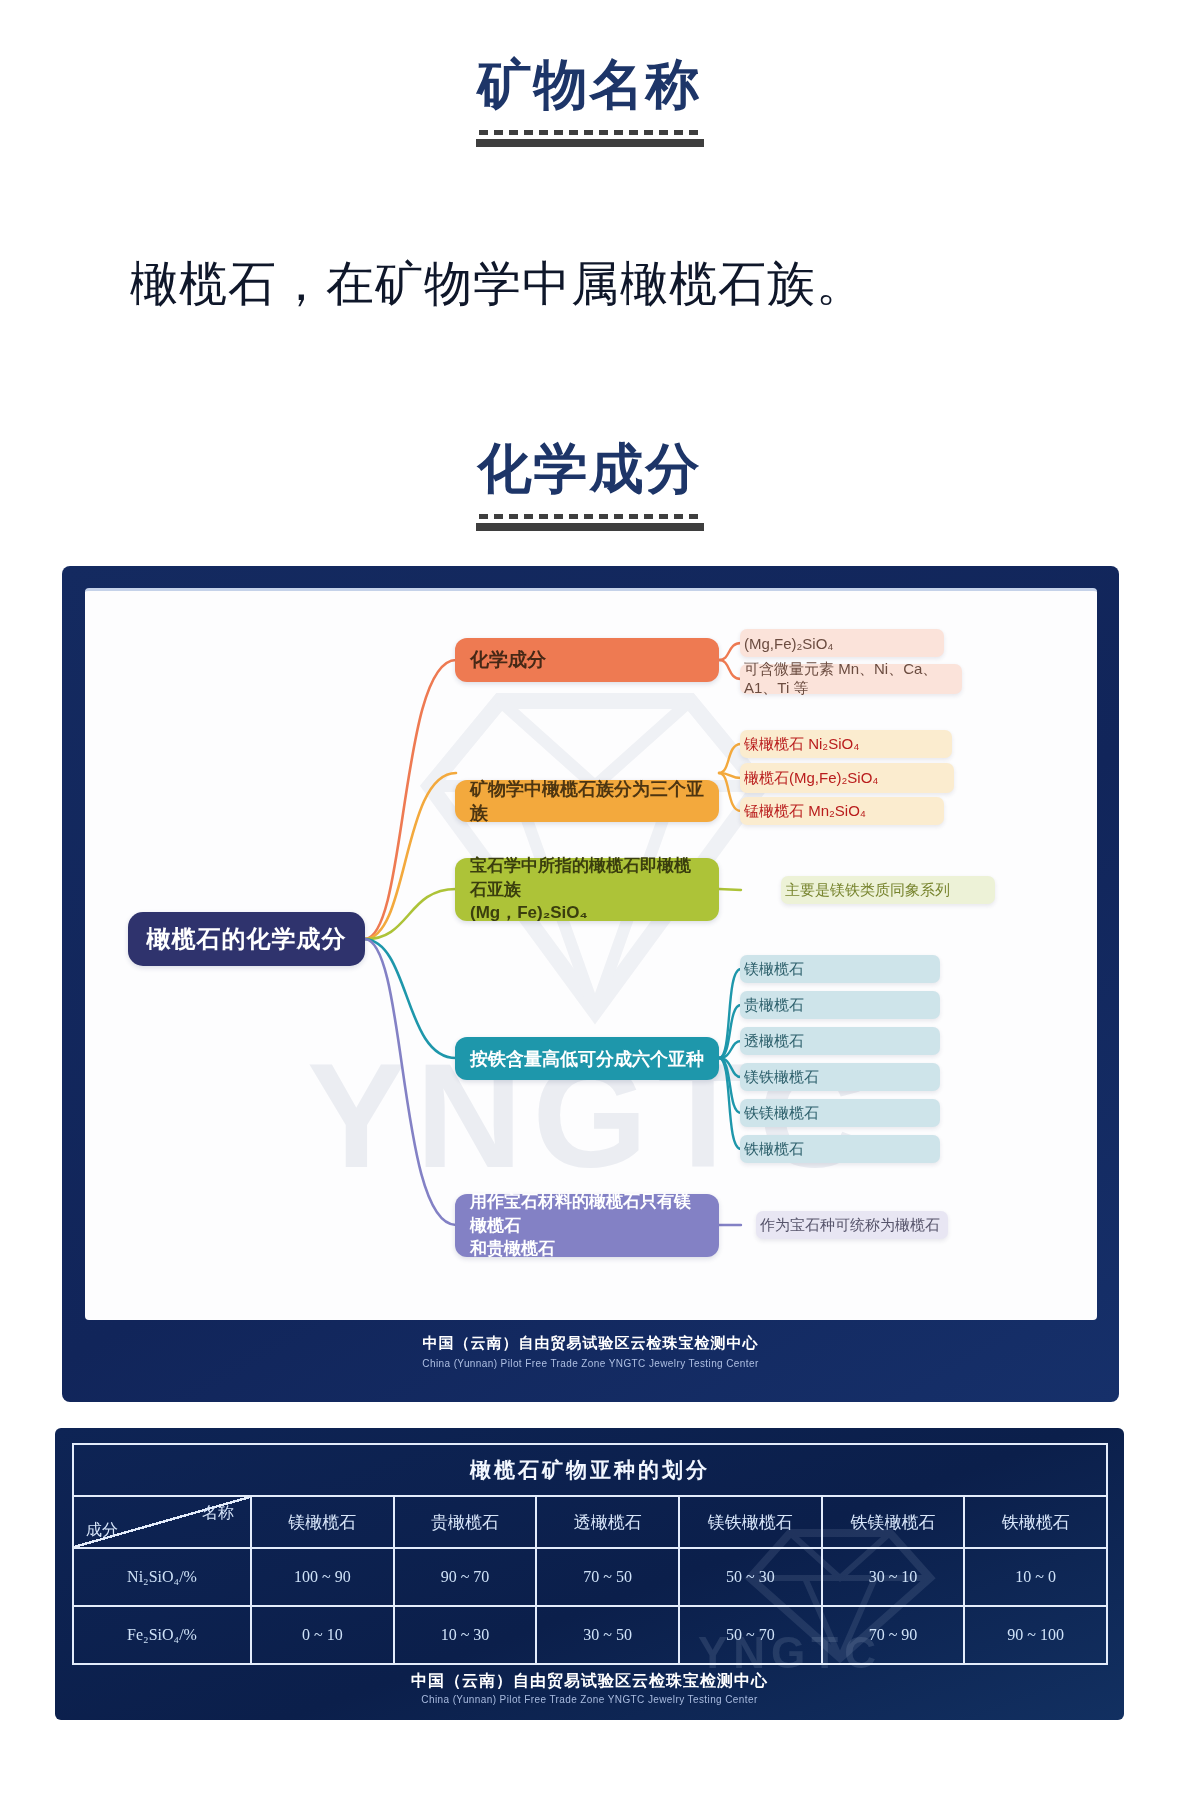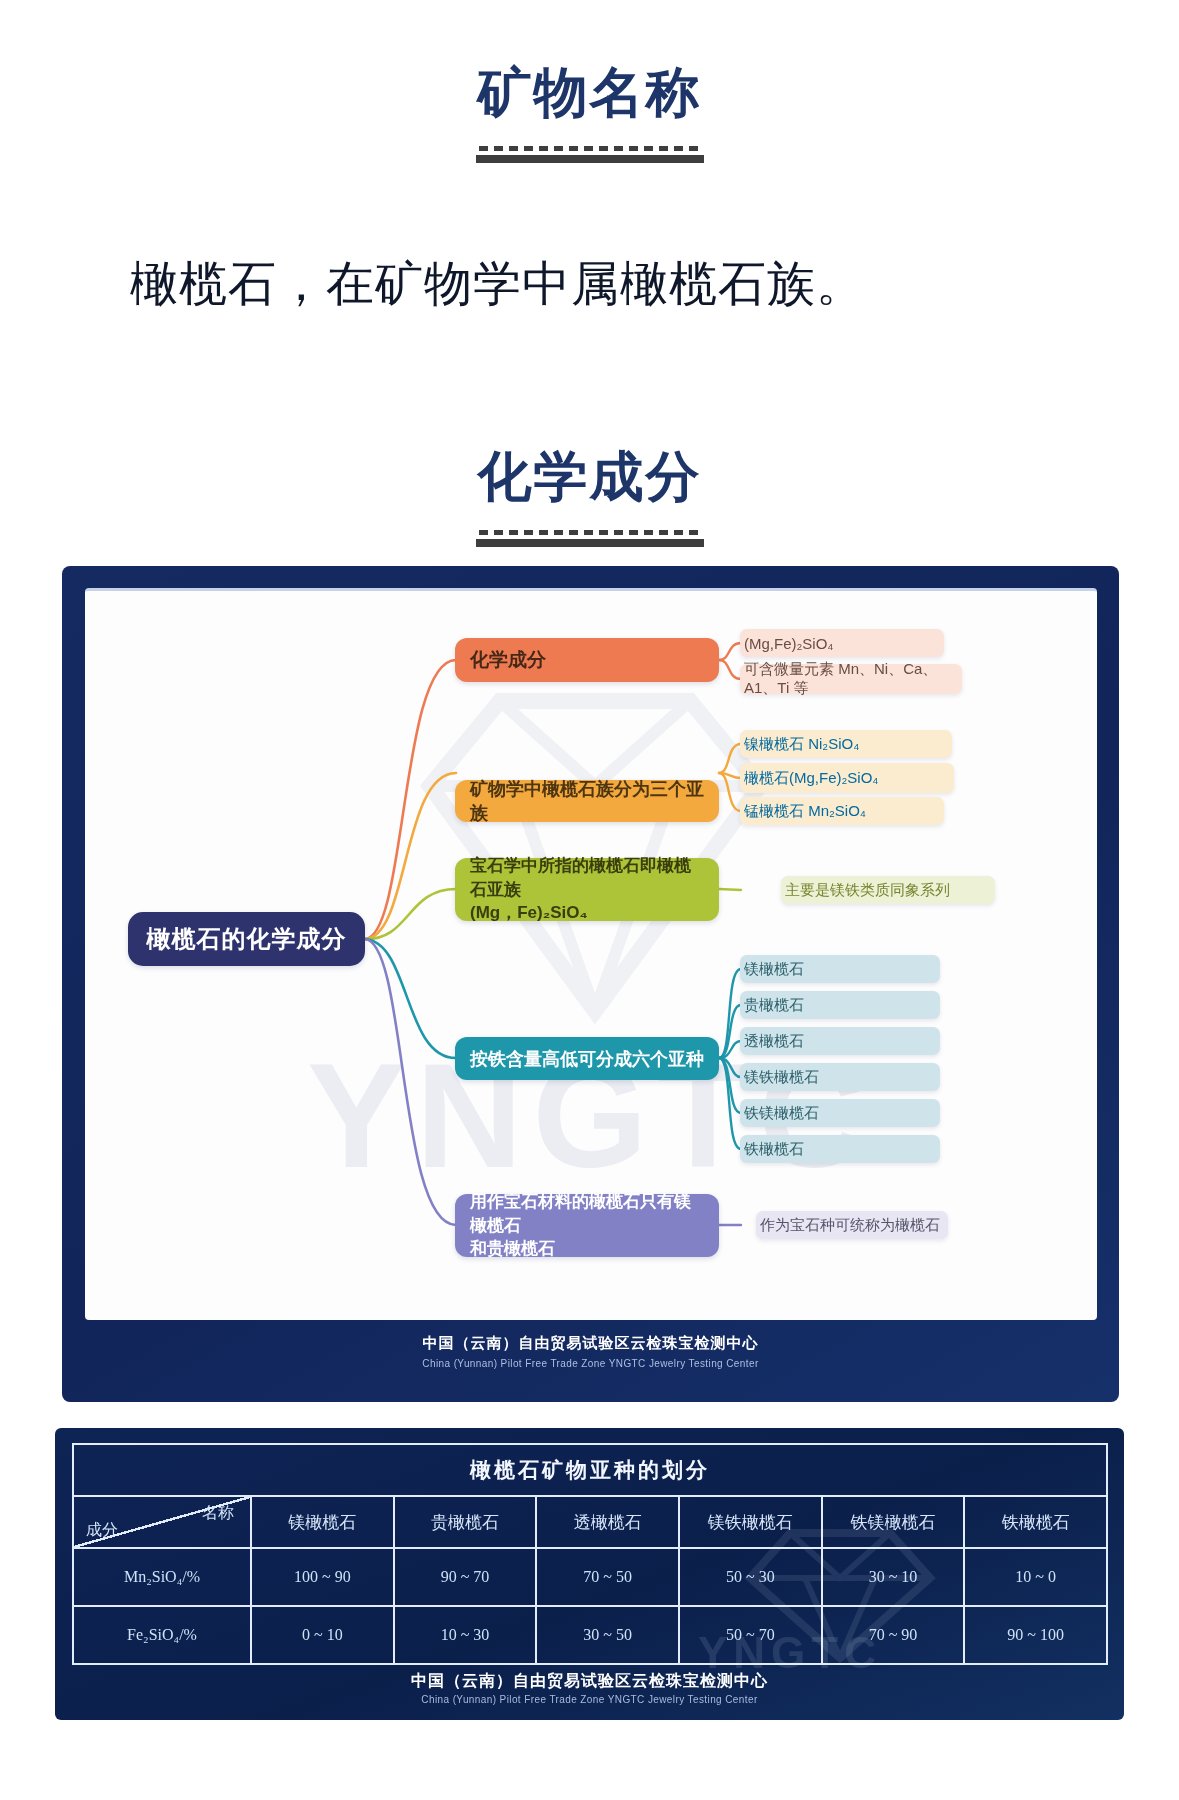"矿物名称" .title-block h1 { margin: 12px -> 4px }
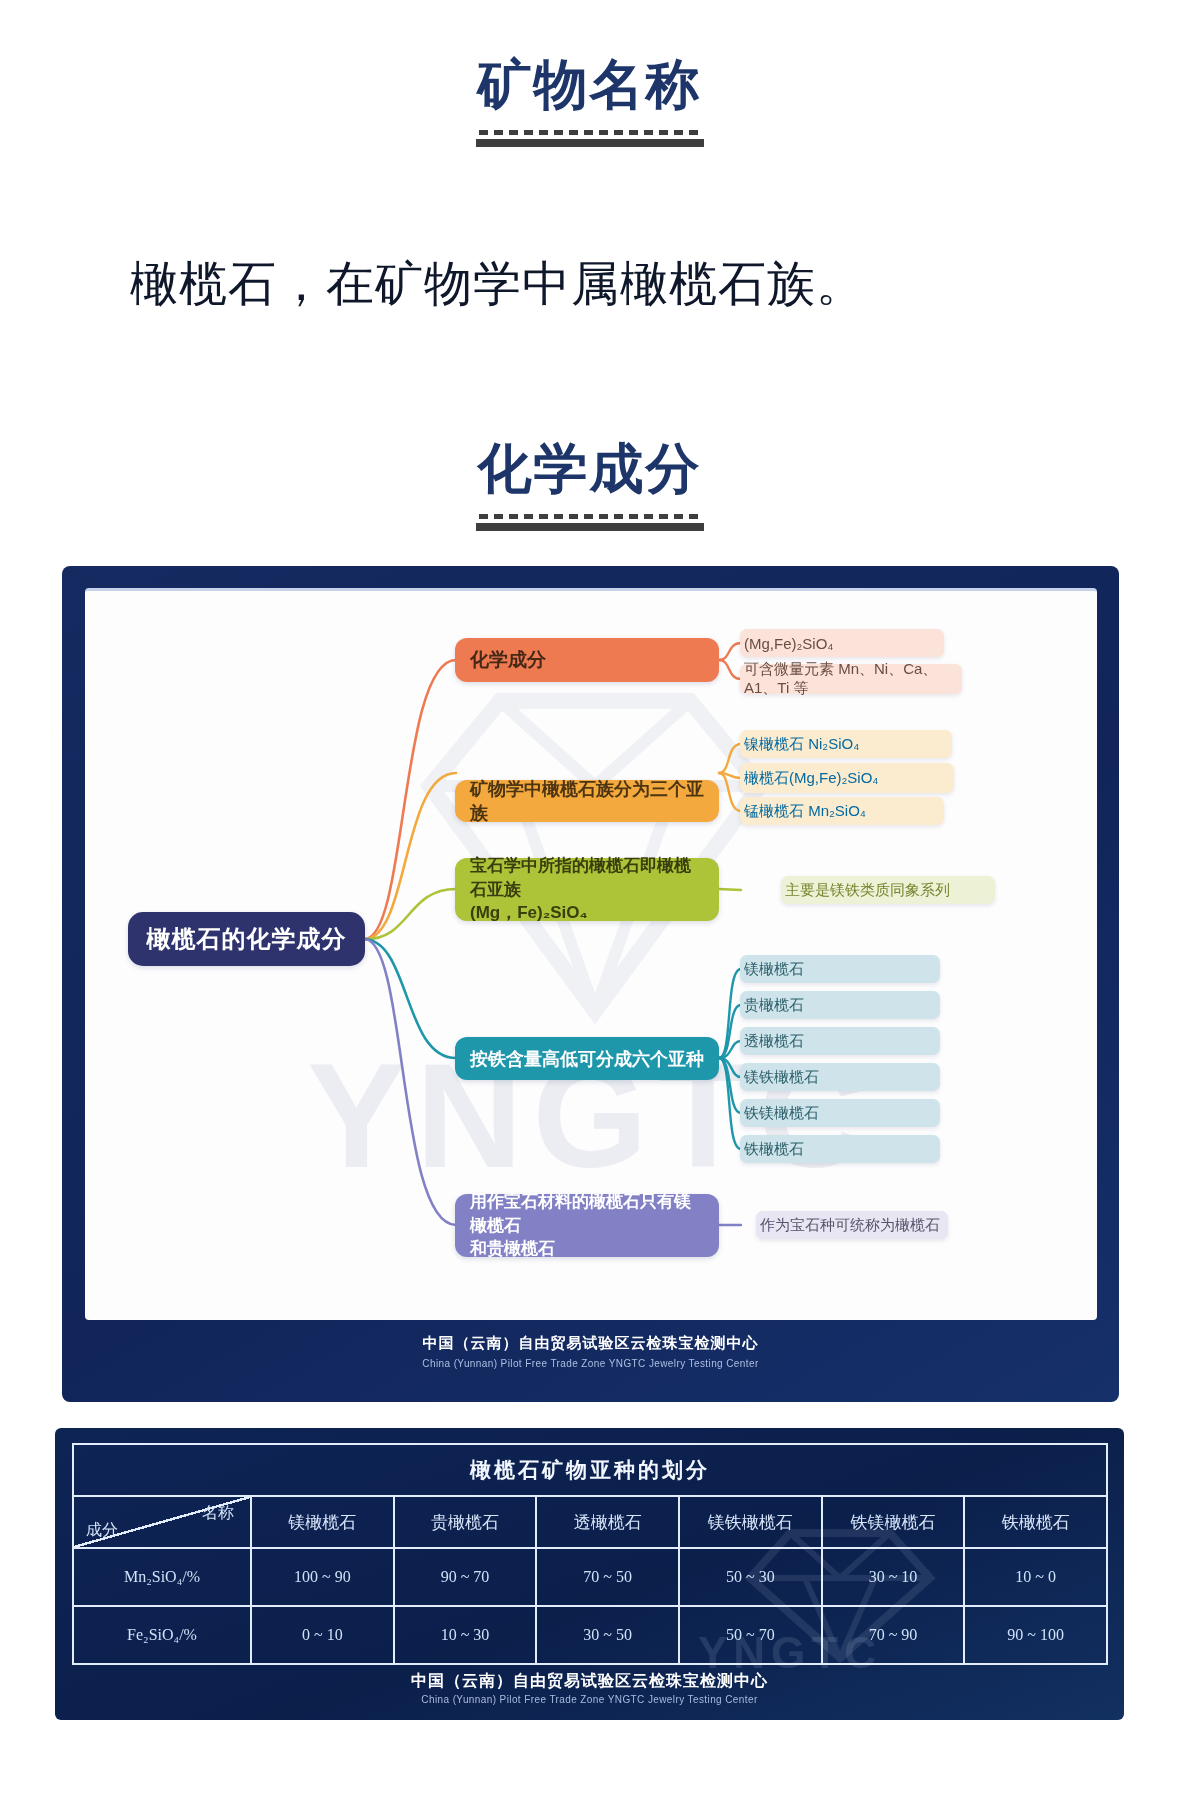"镍橄榄石 Ni₂SiO₄" .c-cream { color: #0369a1 -> #b91c1c }
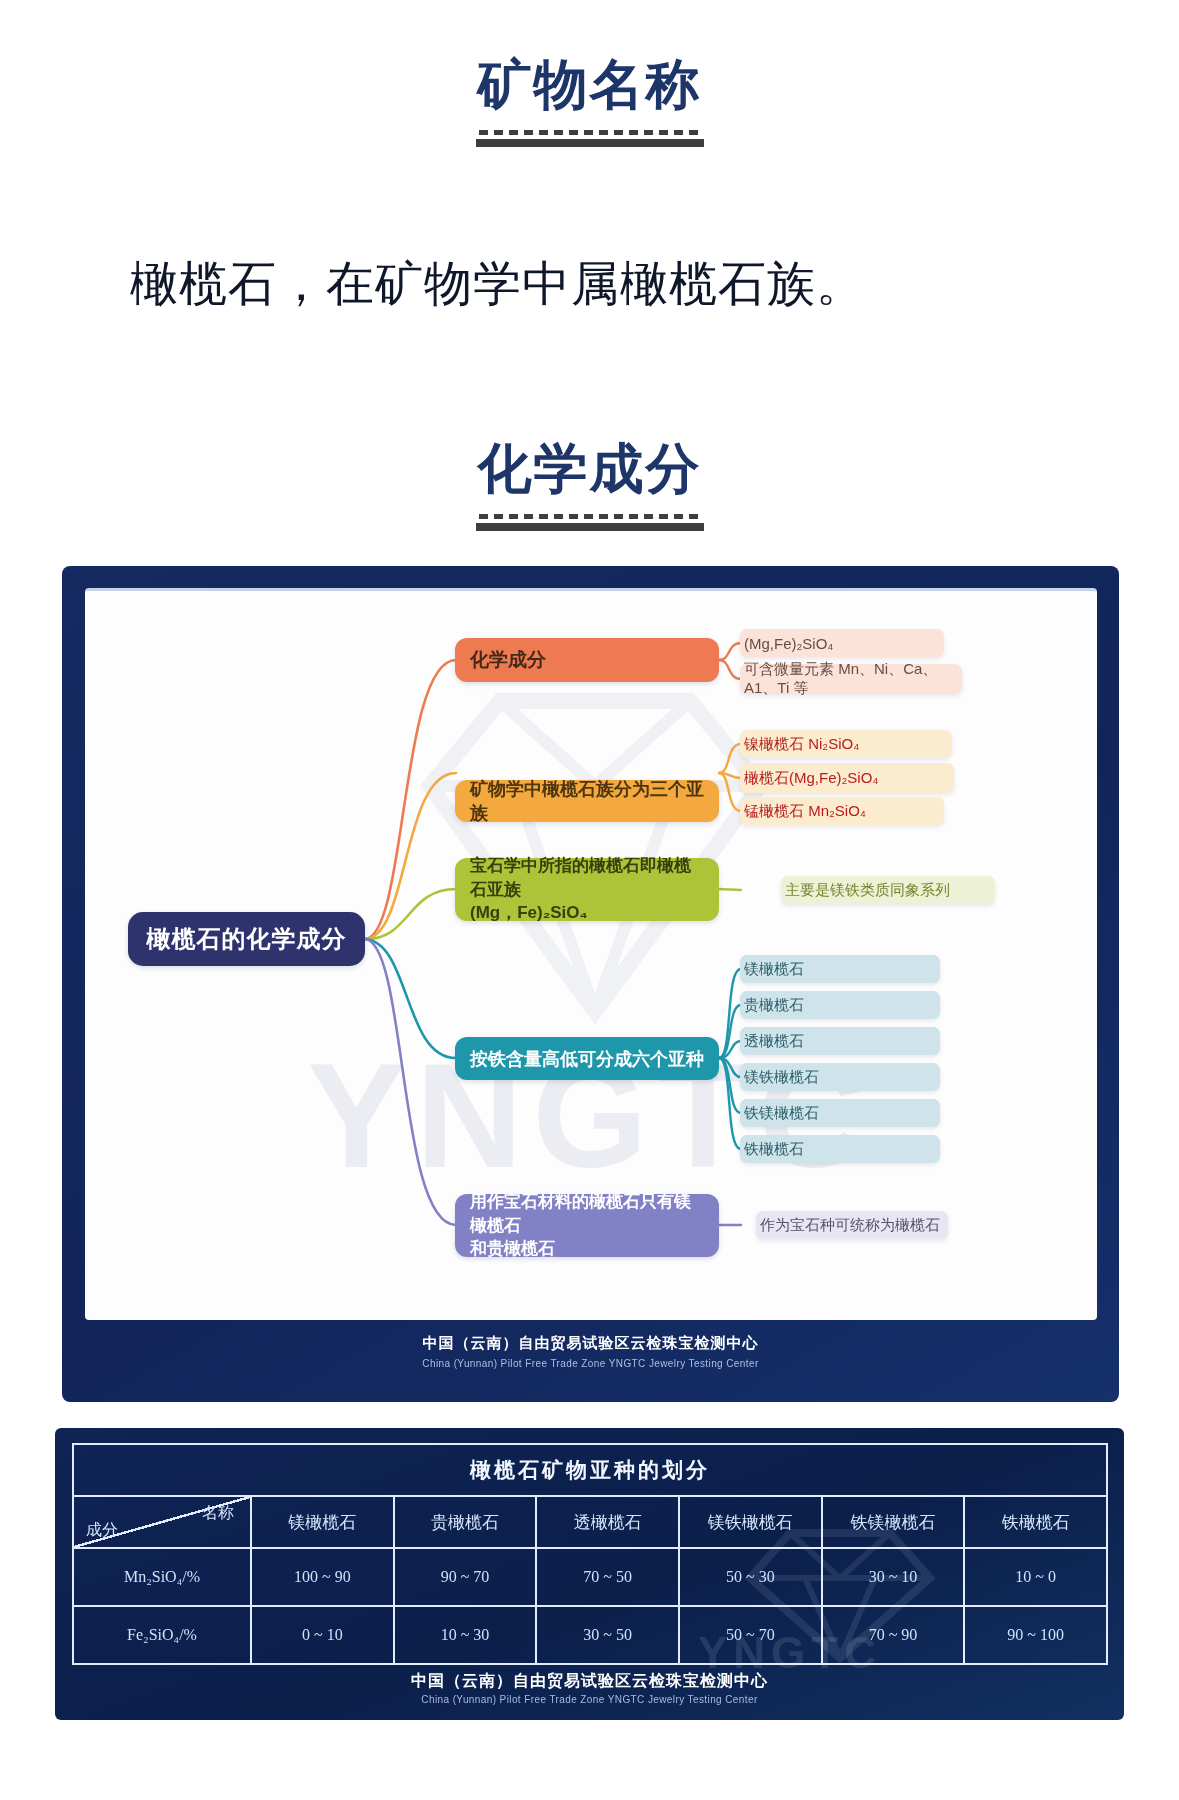"Mn₂SiO₄/%" td { text: Mn₂SiO₄/% -> Ni₂SiO₄/% }
